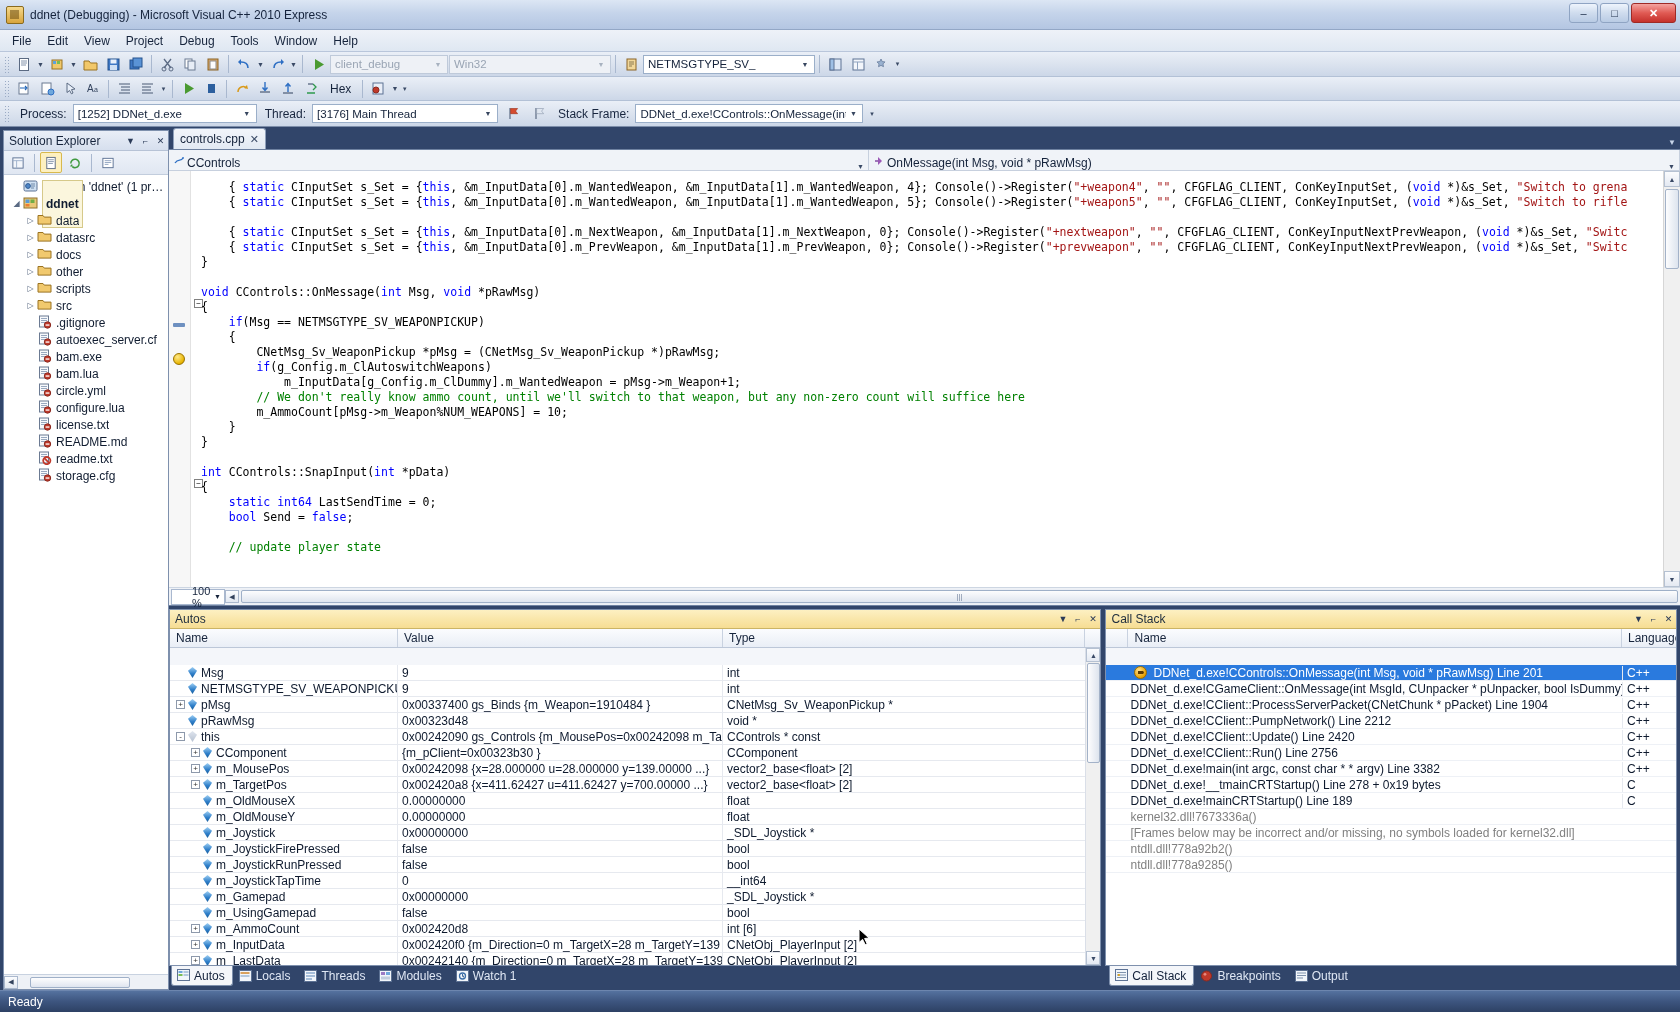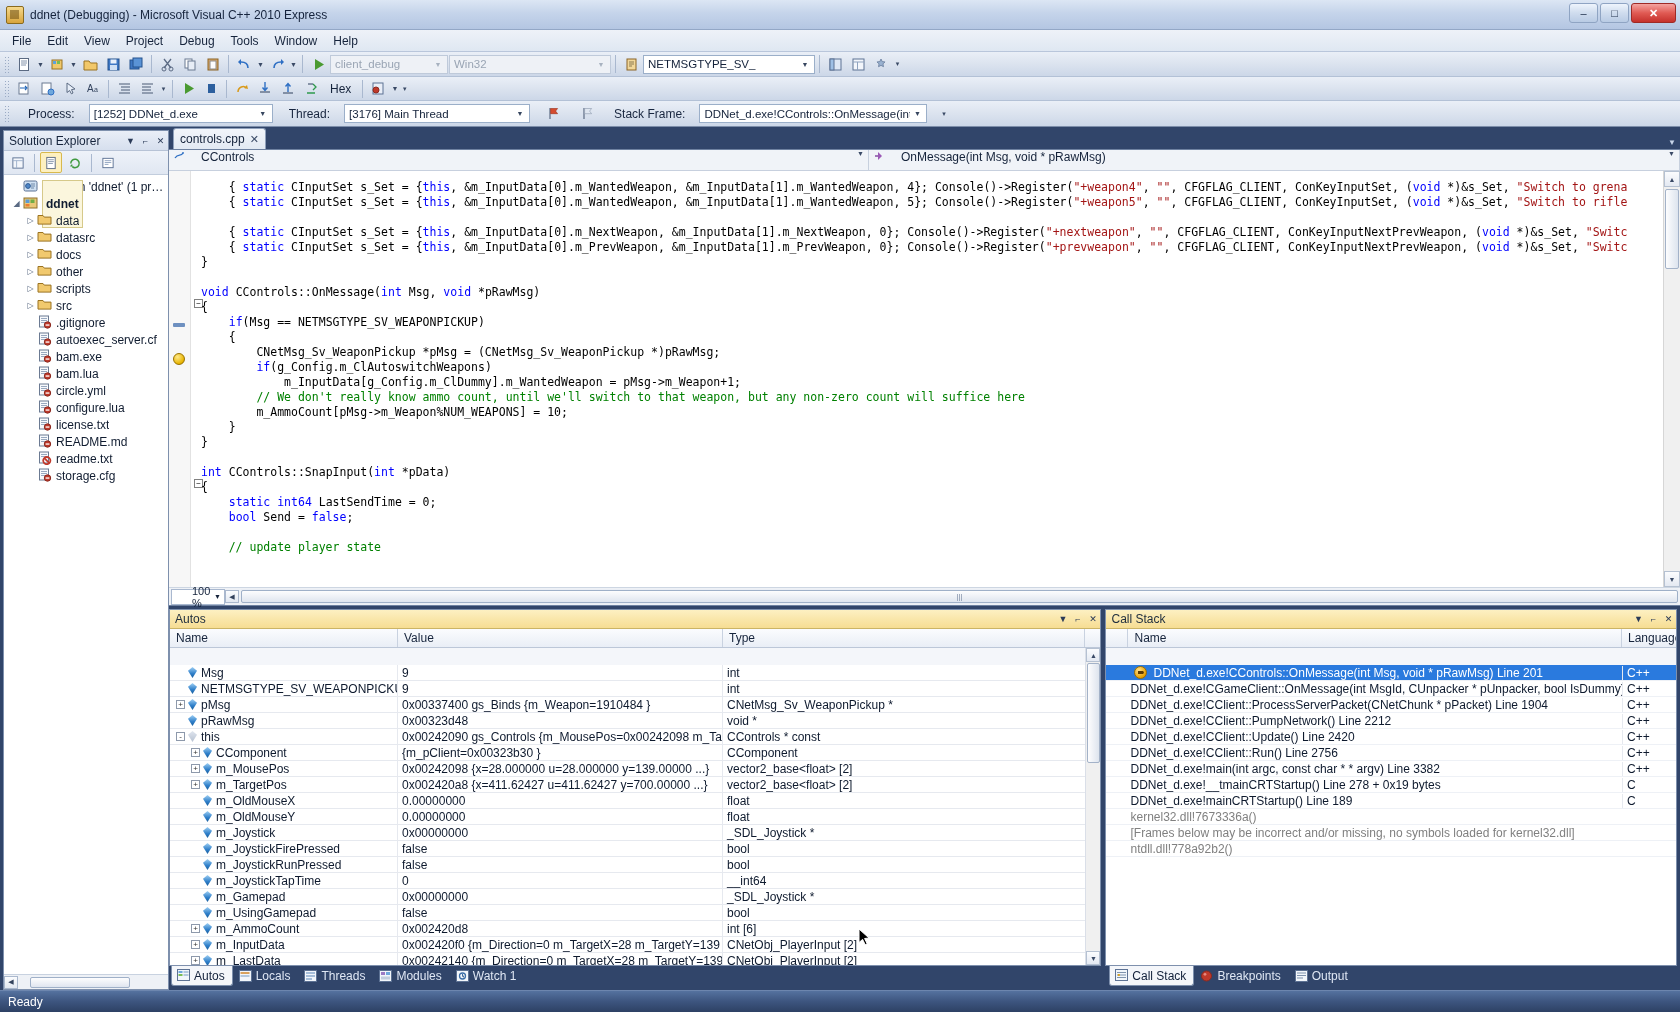"Process:" .debugbar { gap: 12px -> 4px }
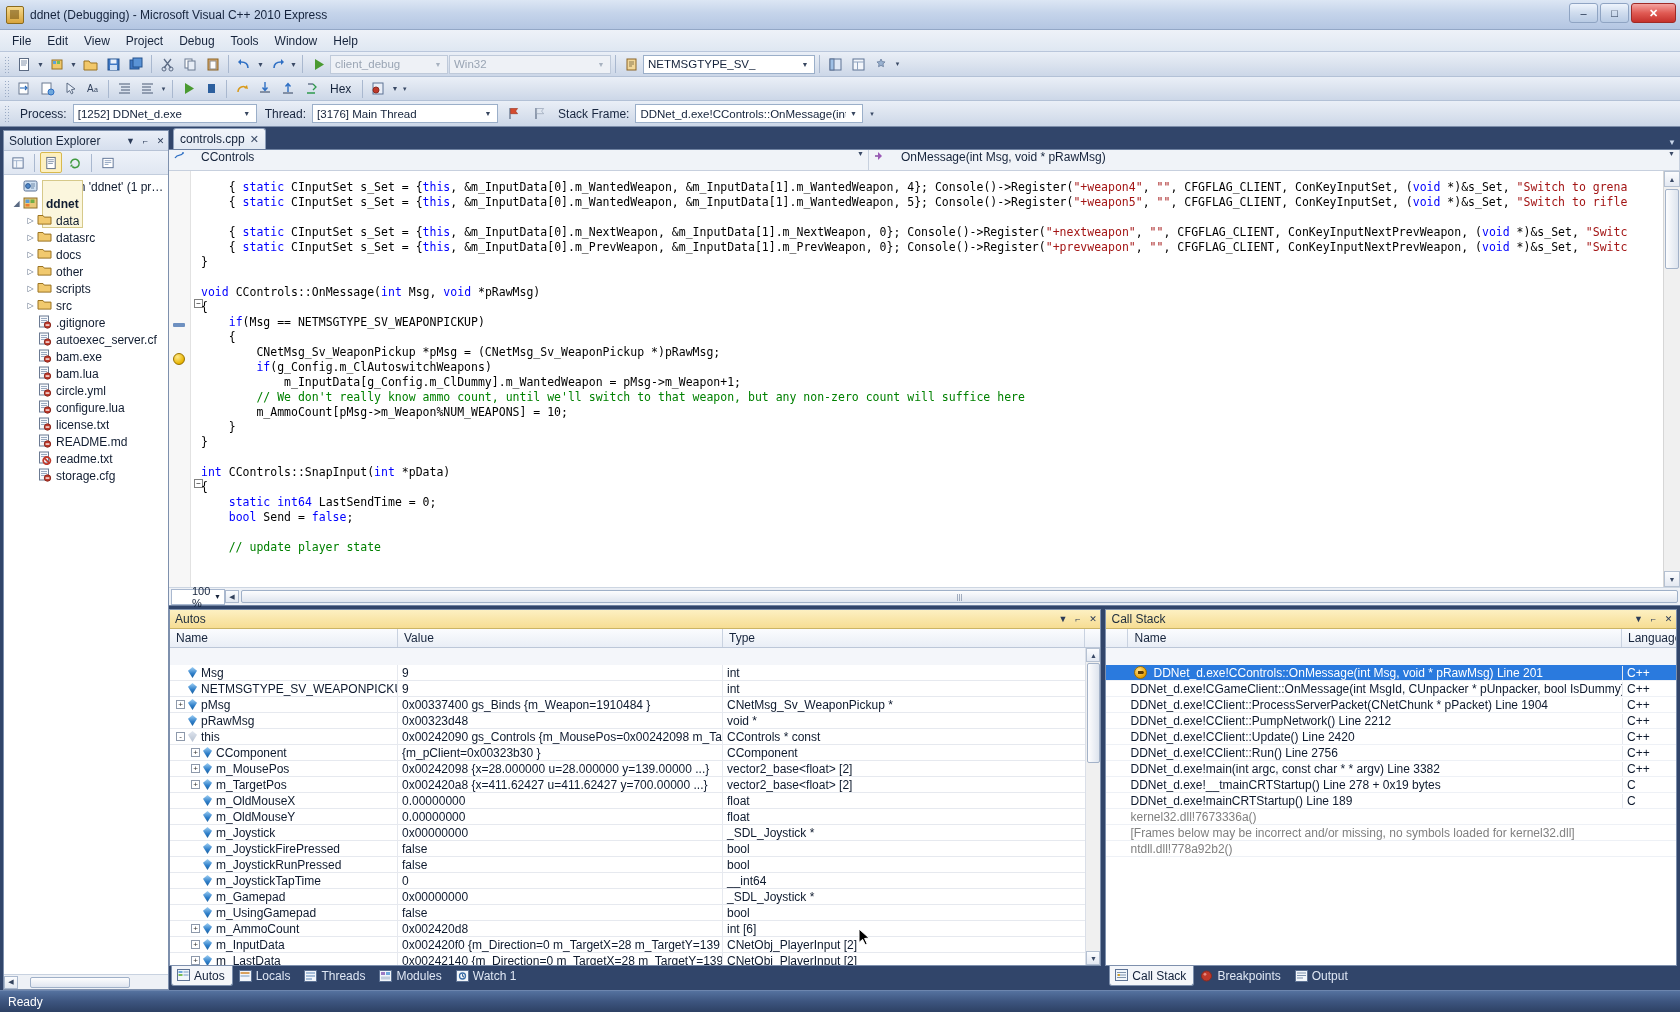"CControls" .nav-combo { align-items: flex-start -> flex-end; gap: 15px -> 1px }
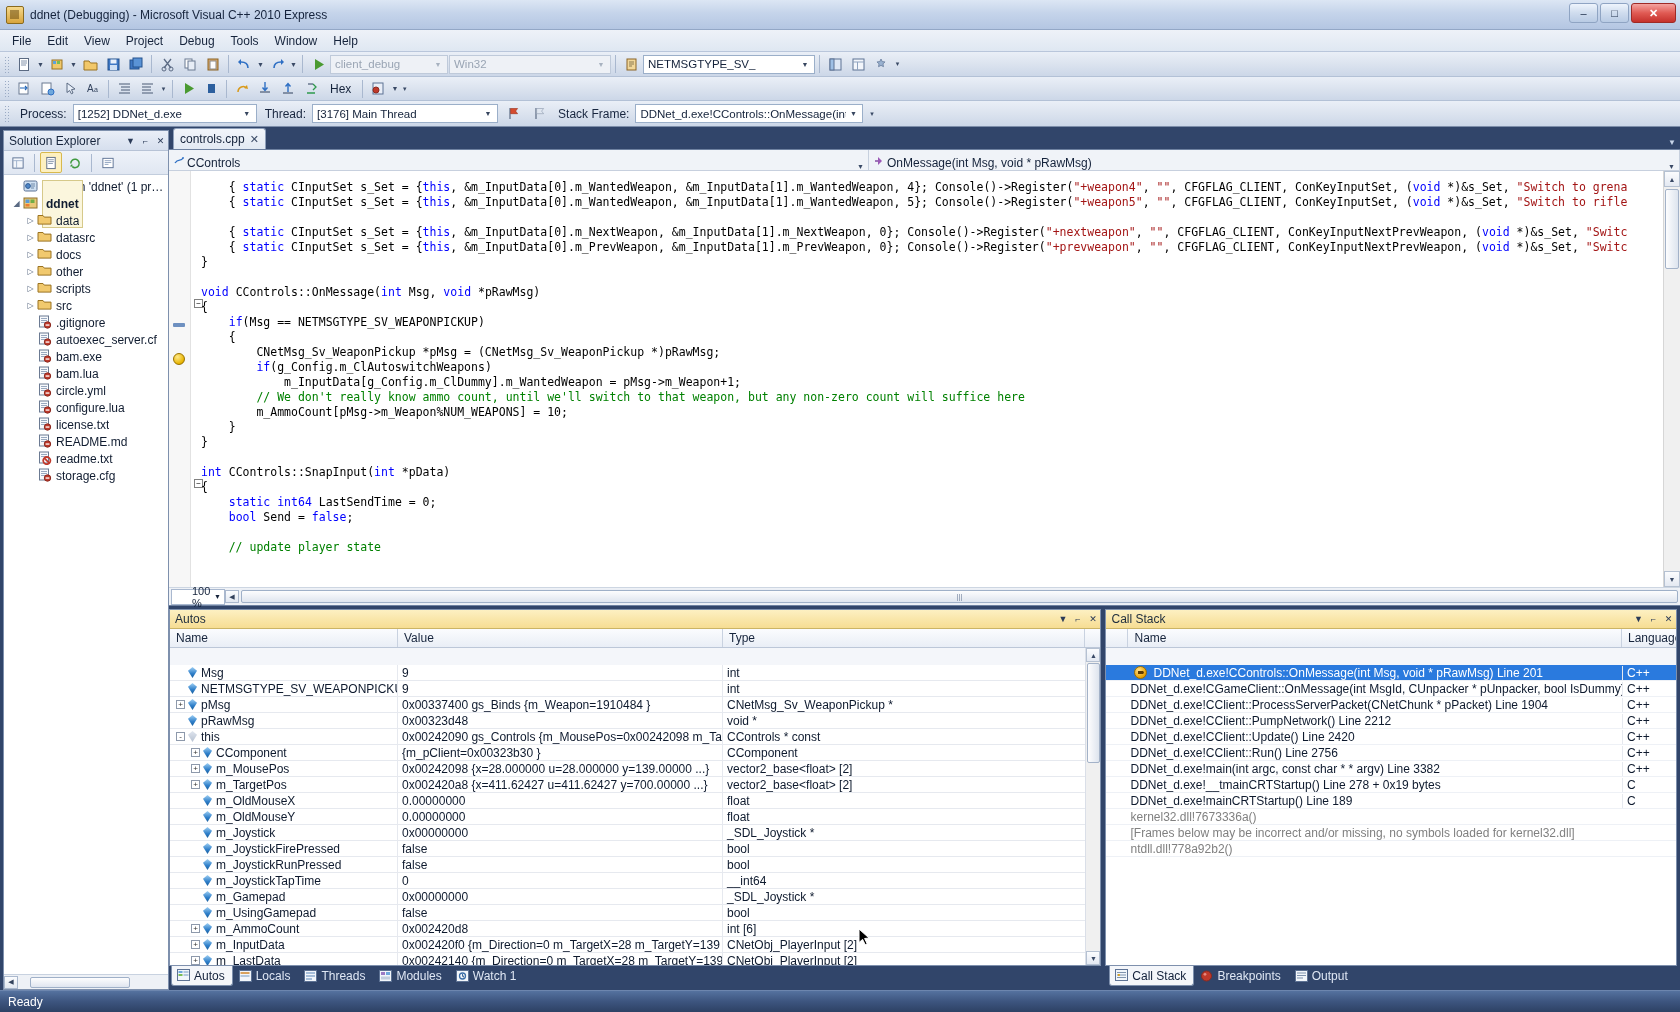"ntdll.dll!778a9285()" div.cs-row { html: none -> <div> <div></div> <div>ntdll.dll!778a9285()</div> <div></div> </div> }
